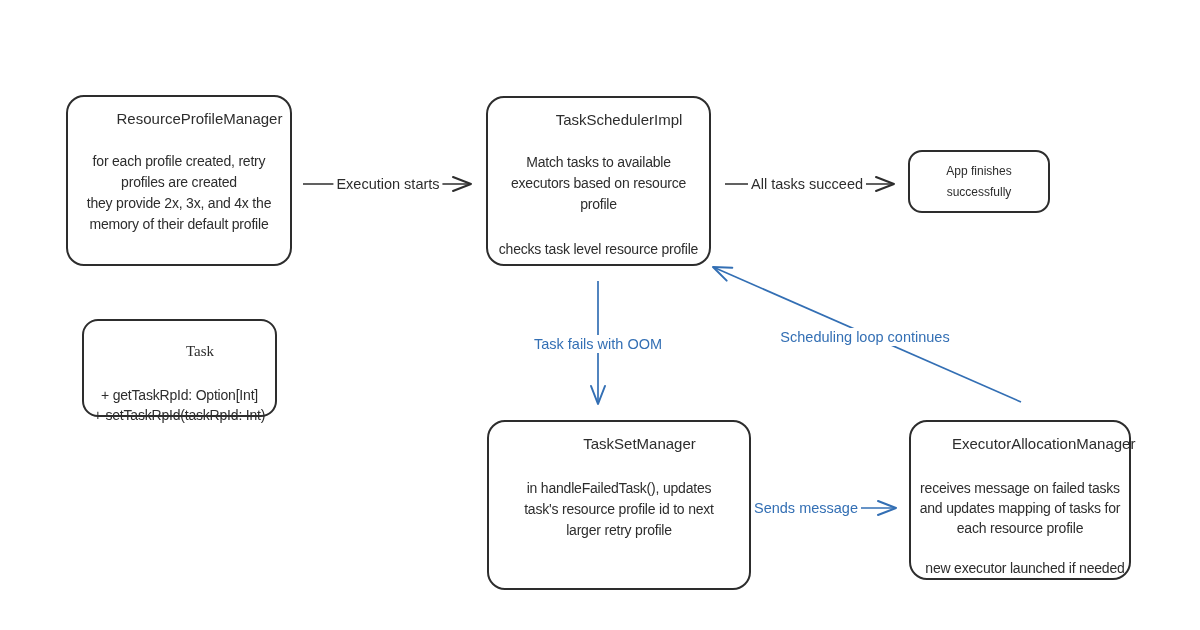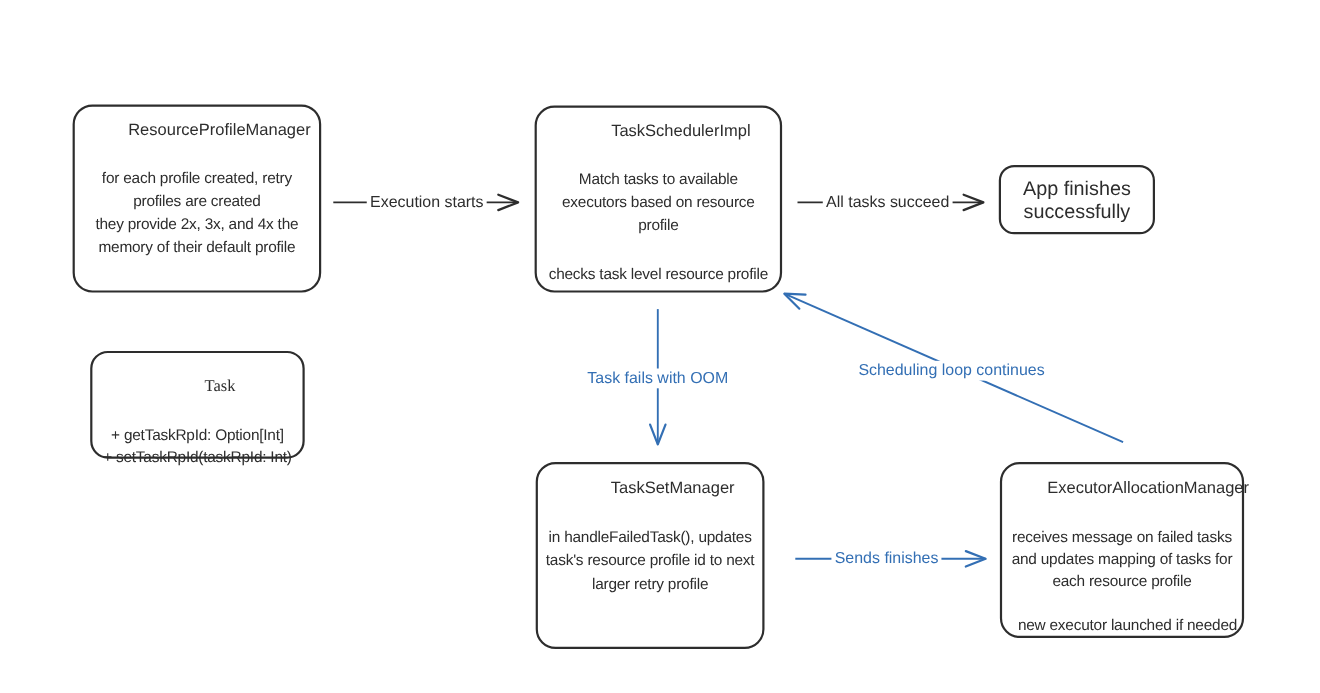"App finishes" #node-app .node-label { font-size: 18px -> 12px }
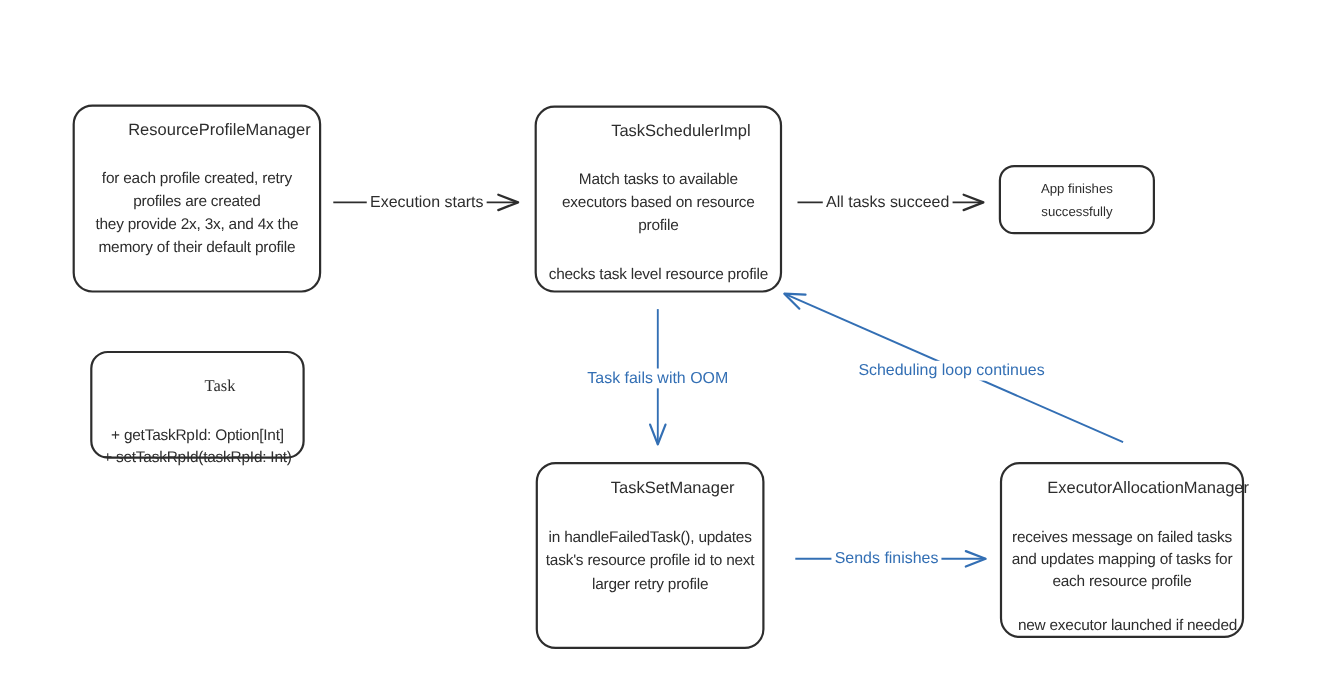"TaskSetManager" #node-tsm { width: 208px -> 264px }
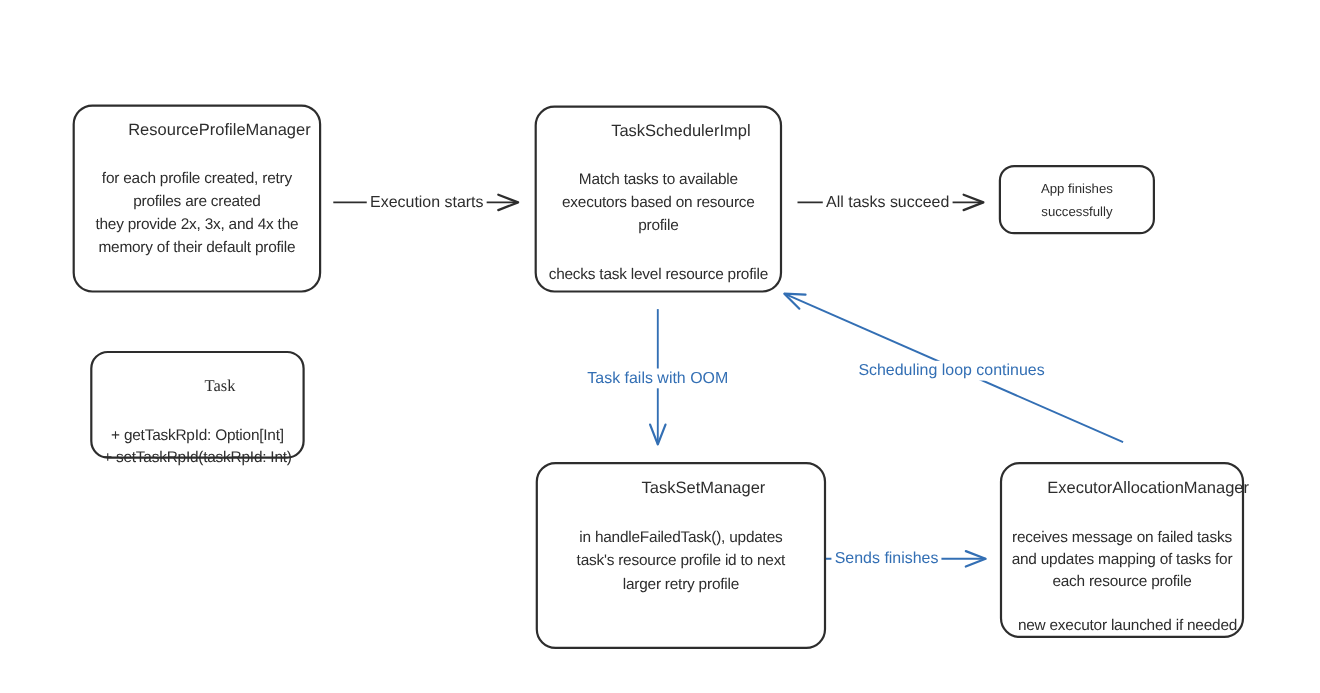"Sends finishes" div.edge-label { text: finishes -> message }
